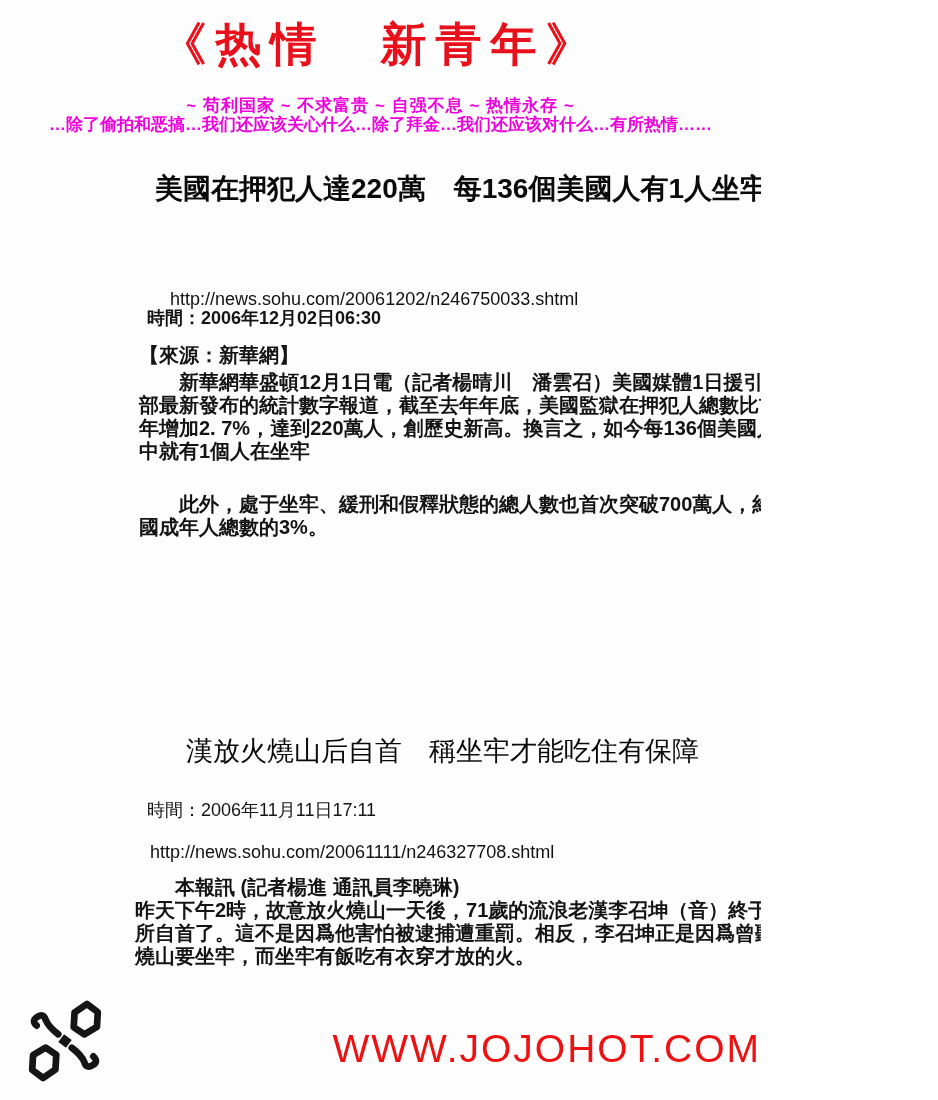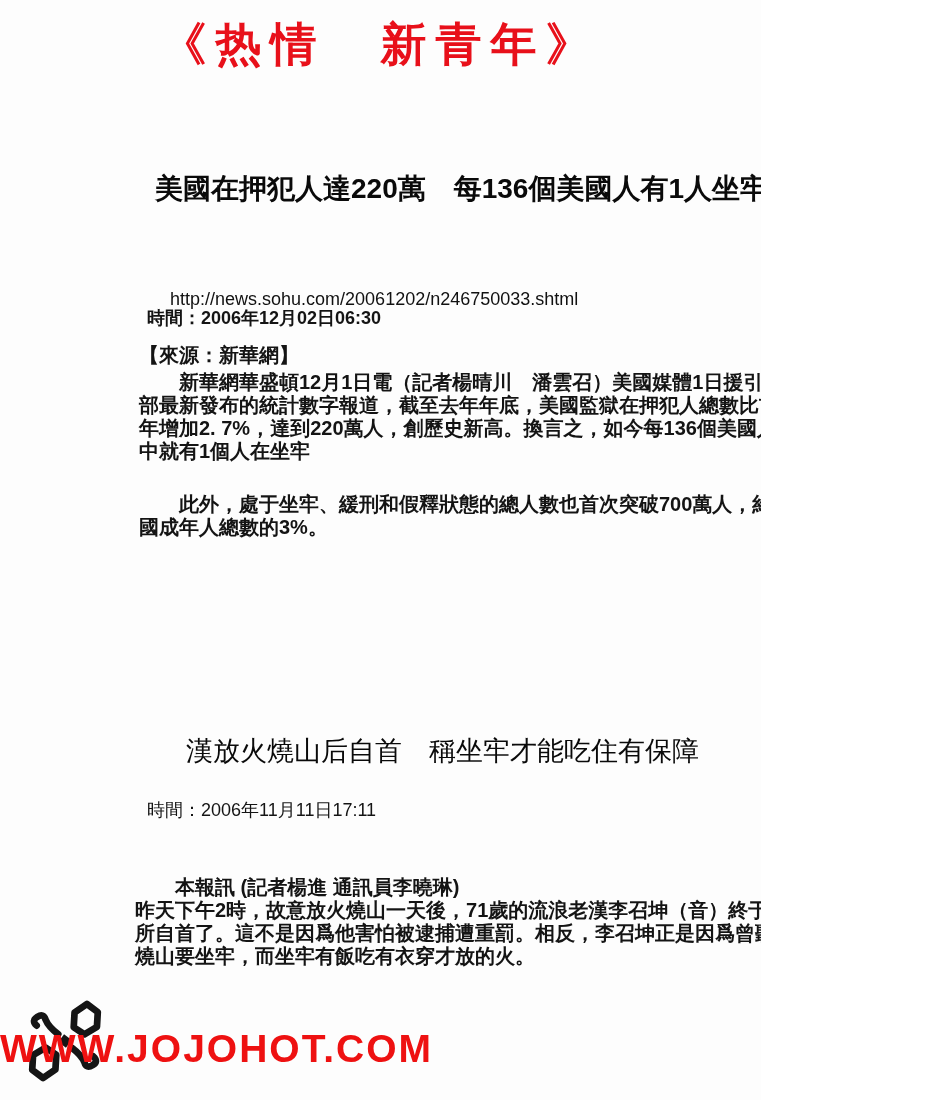"~ 苟利国家 ~ 不求富贵 ~" div.slogan { html: none -> <div>~ 苟利国家 ~ 不求富贵 ~ 自强不息 ~ 热情永存 ~</div> }
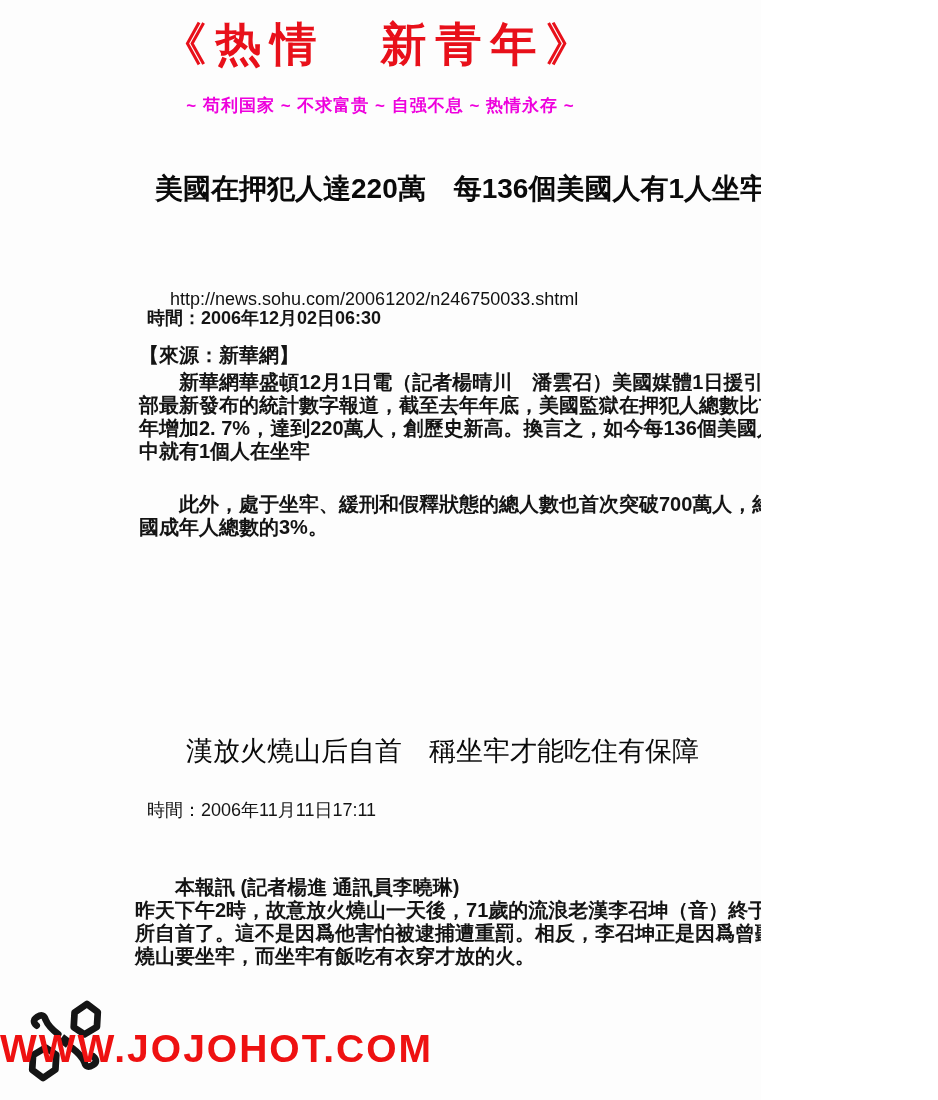"…除了偷拍和恶搞…我们还应该关心什么…除了拜金…我们还应该对什么…有所热情……" div.slogan { html: none -> <div>…除了偷拍和恶搞…我们还应该关心什么…除了拜金…我们还应该对什么…有所热情……</div> }
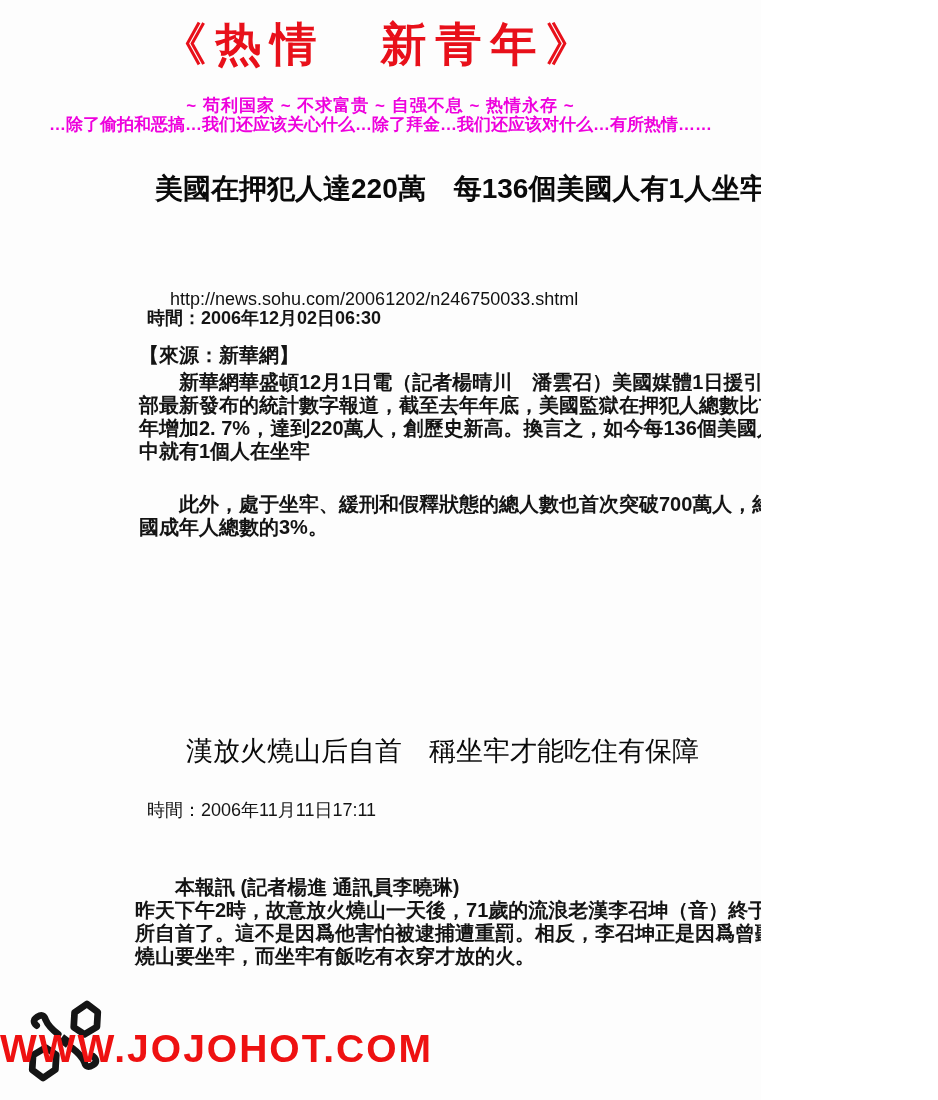"http://news.sohu.com/20061111/n246327708" a.a2-url { html: none -> <a>http://news.sohu.com/20061111/n246327708.shtml</a> }
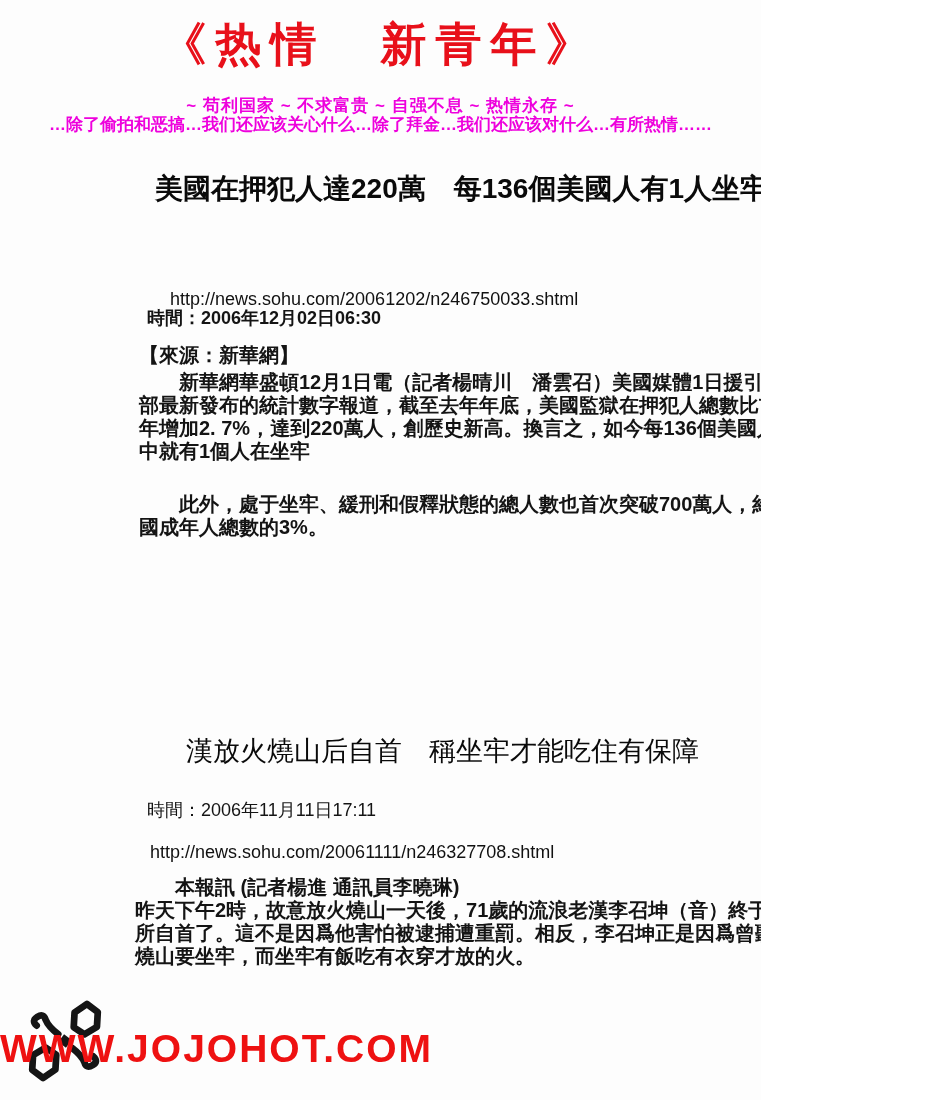"WWW.JOJOHOT.COM" .footer-url { font-weight: bold -> normal; text-align: left -> right }
